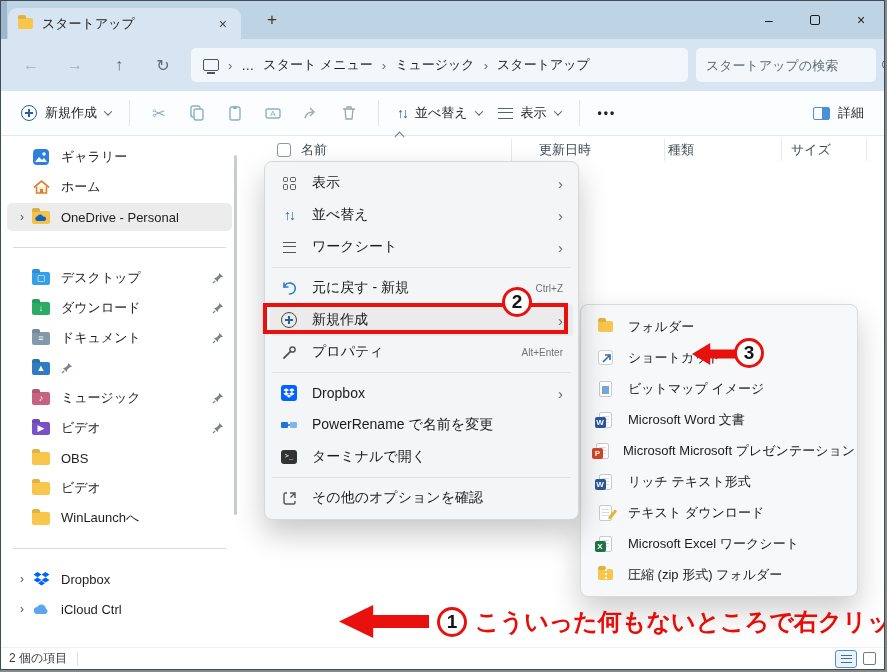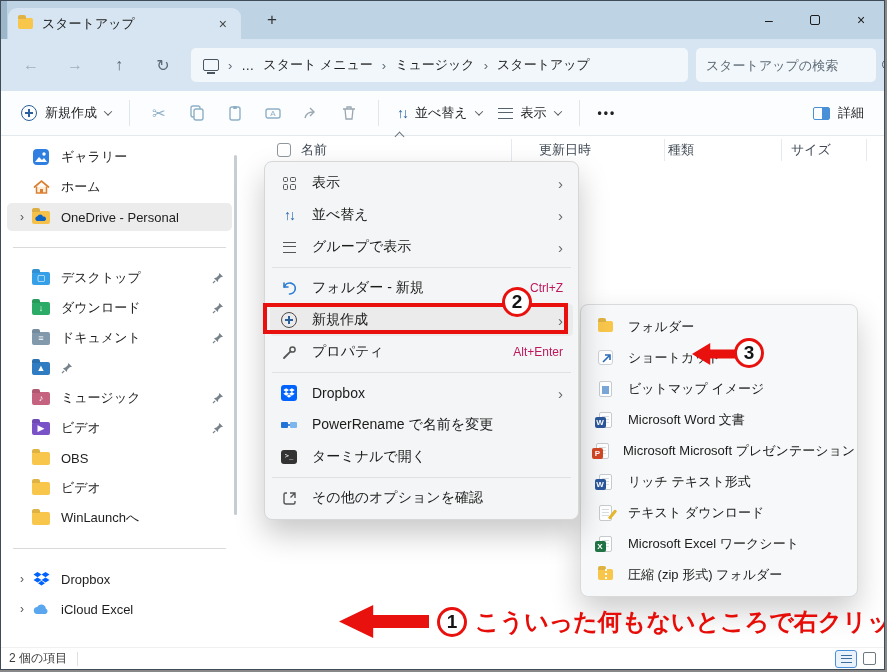"グループで表示" span.lbl { text: グループで表示 -> ワークシート }
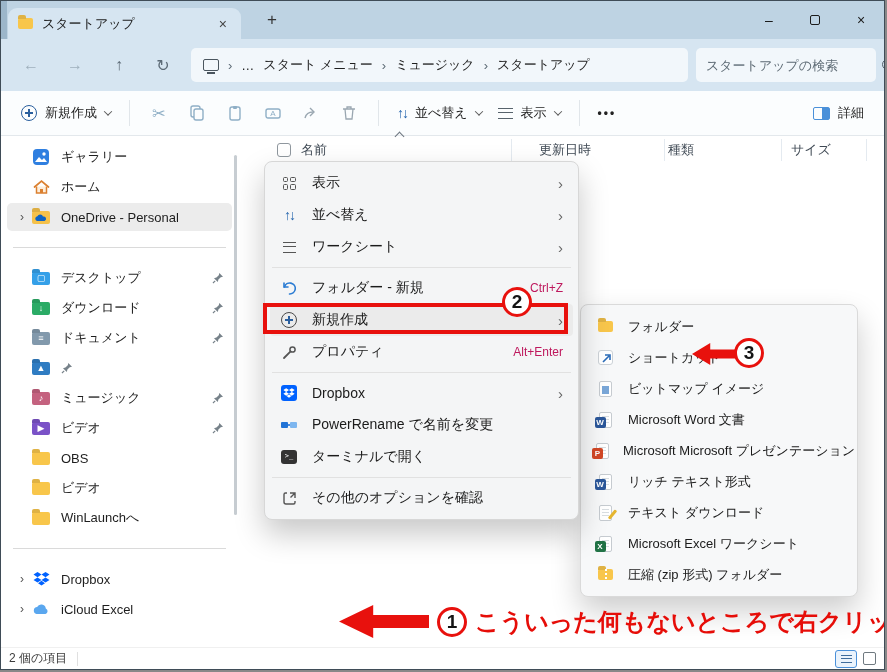"フォルダー - 新規" span.lbl { text: フォルダー -> 元に戻す }
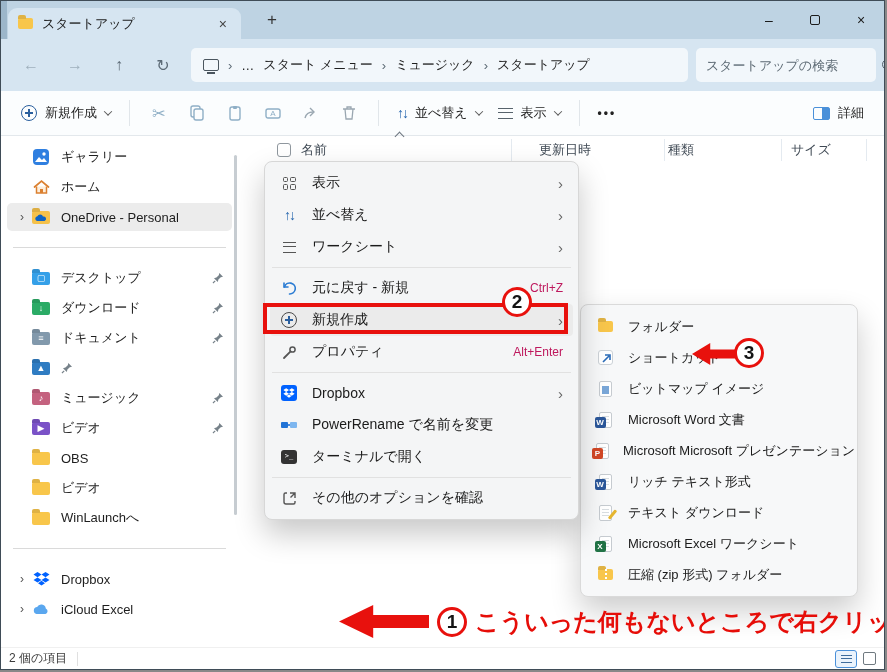"Ctrl+Z" .mi .sc { color: #be185d -> #737373; font-size: 12px -> 10px }
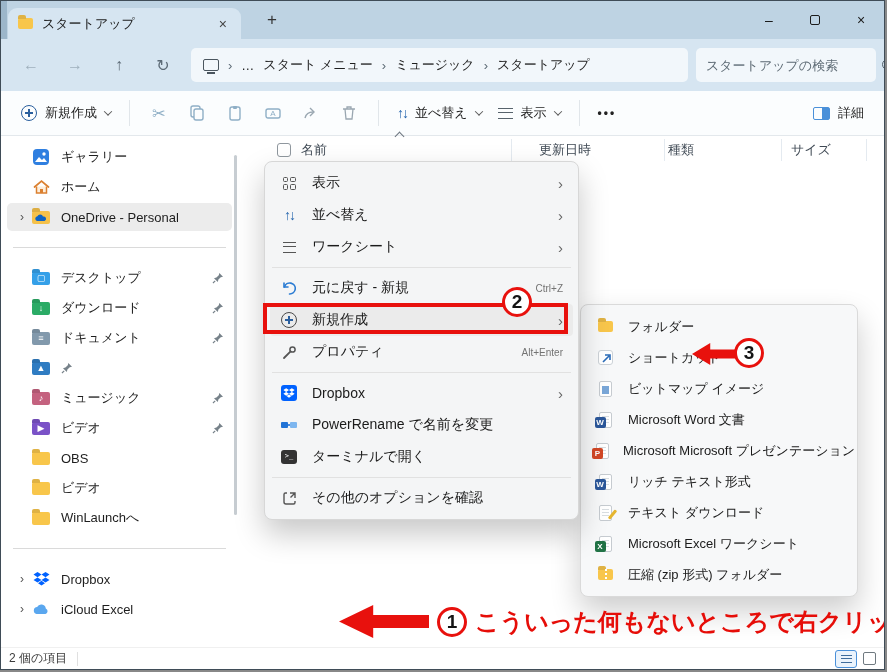"iCloud Excel" span.slabel { text: Excel -> Ctrl }
